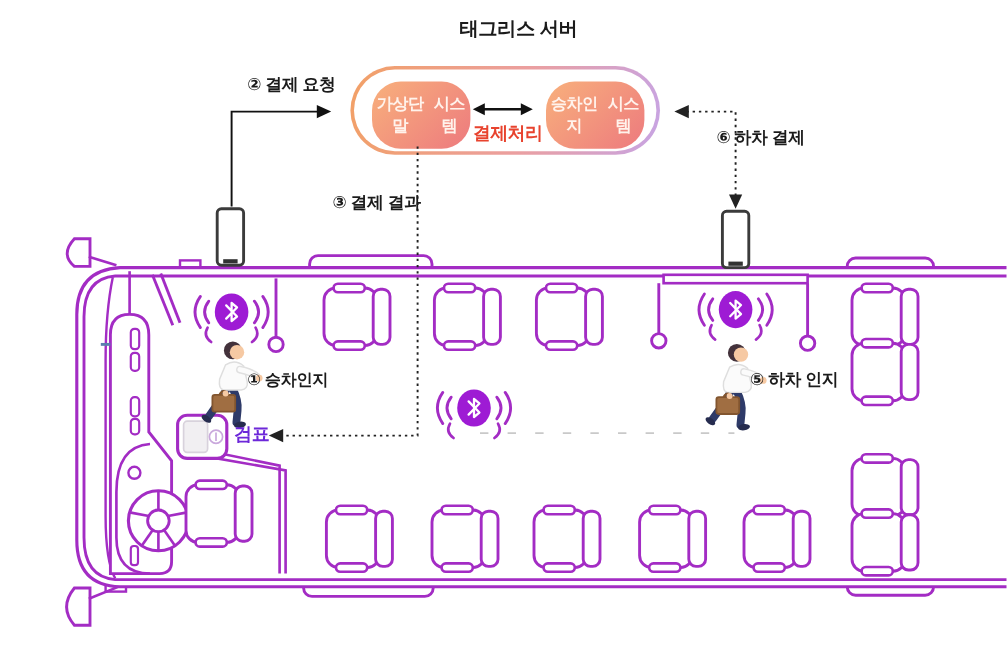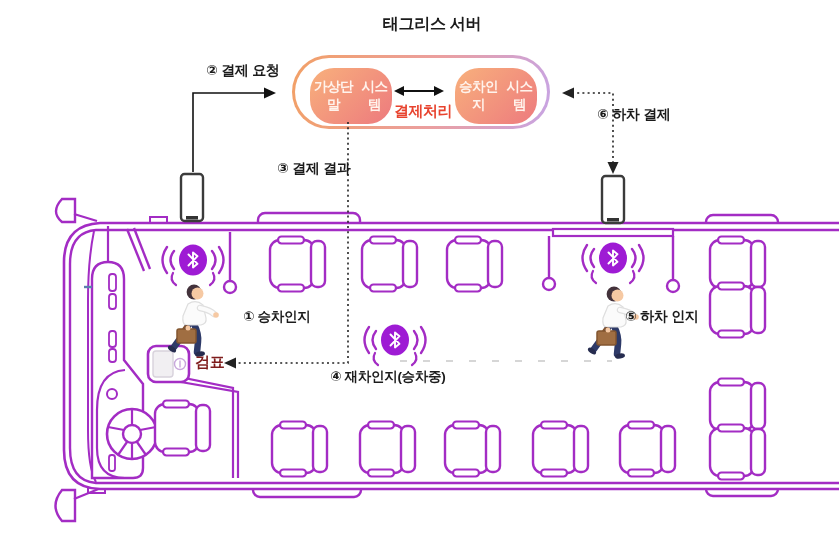"① 승차인지" #lbl-step1 { margin-left: 37px -> none }
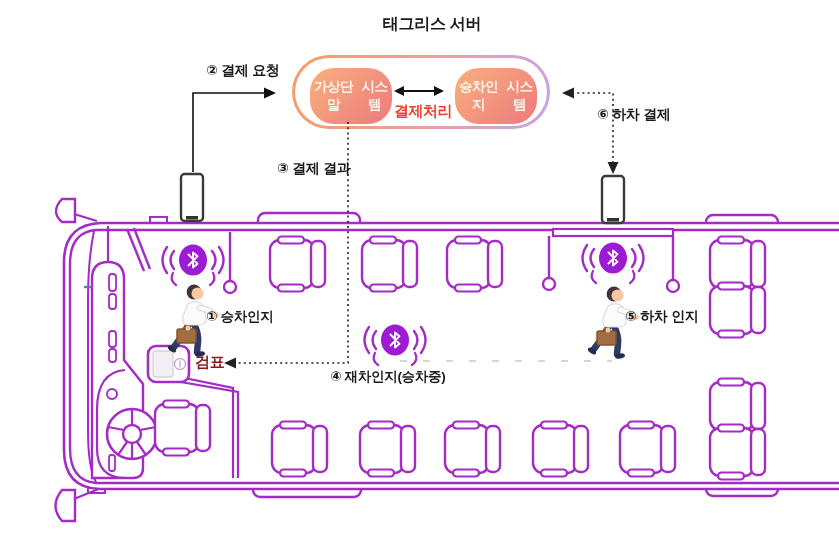"검표" #lbl-inspection { color: #7f1d1d -> #6d28d9 }
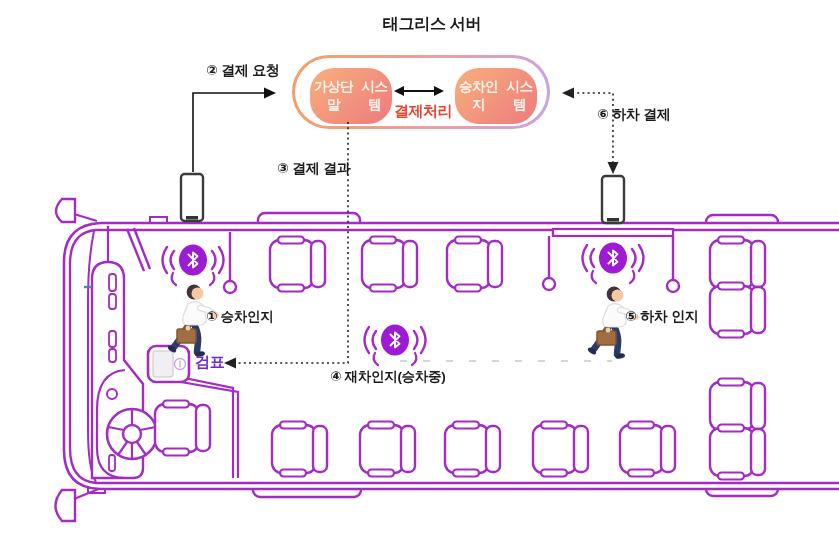"④ 재차인지(승차중)" div.lbl { html: <div>④ 재차인지(승차중)</div> -> none }
